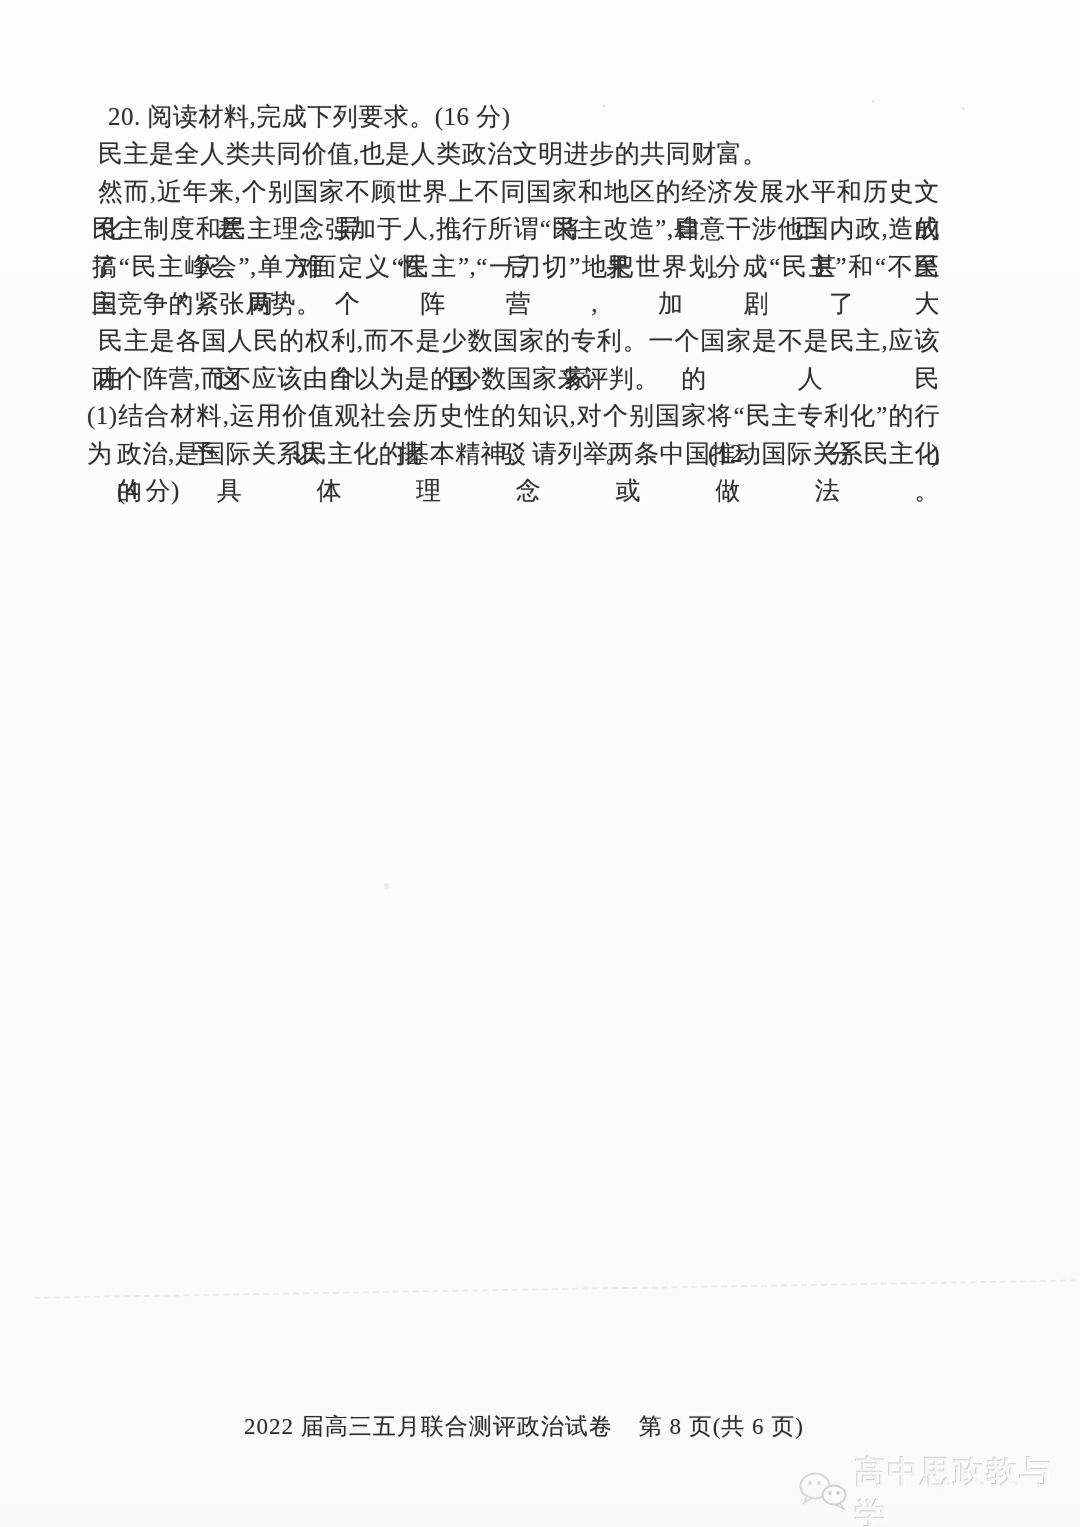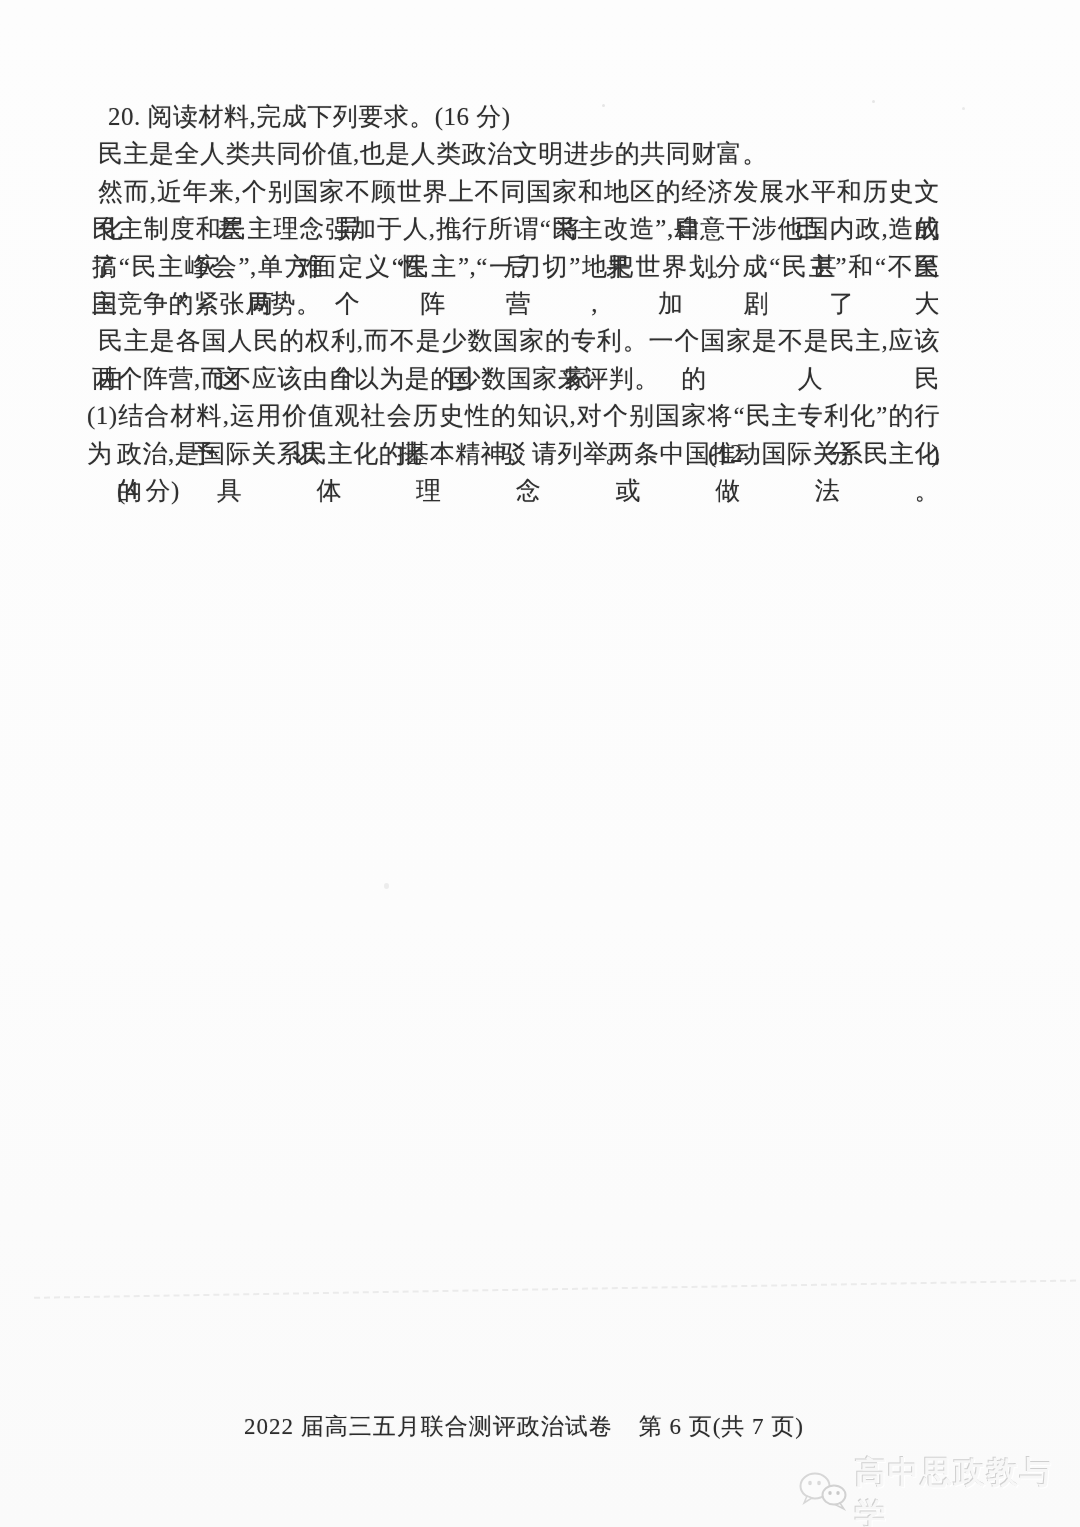"第 6 页(共 7 页)" span { text: 6 页(共 7 -> 8 页(共 6 }
